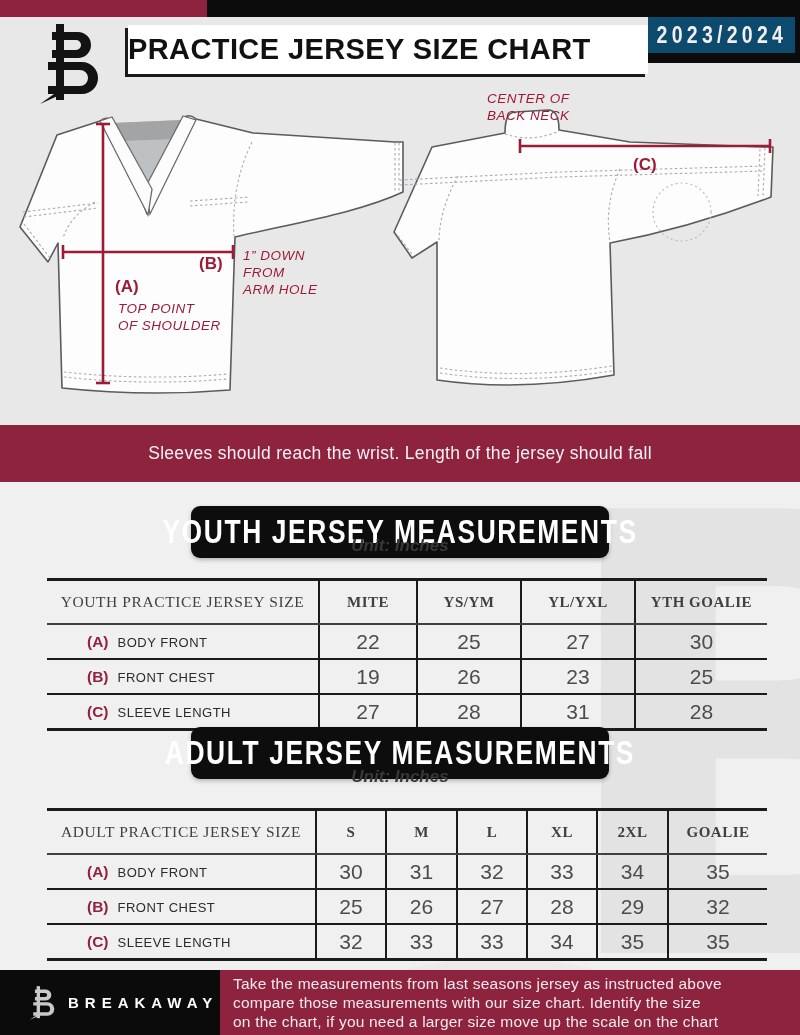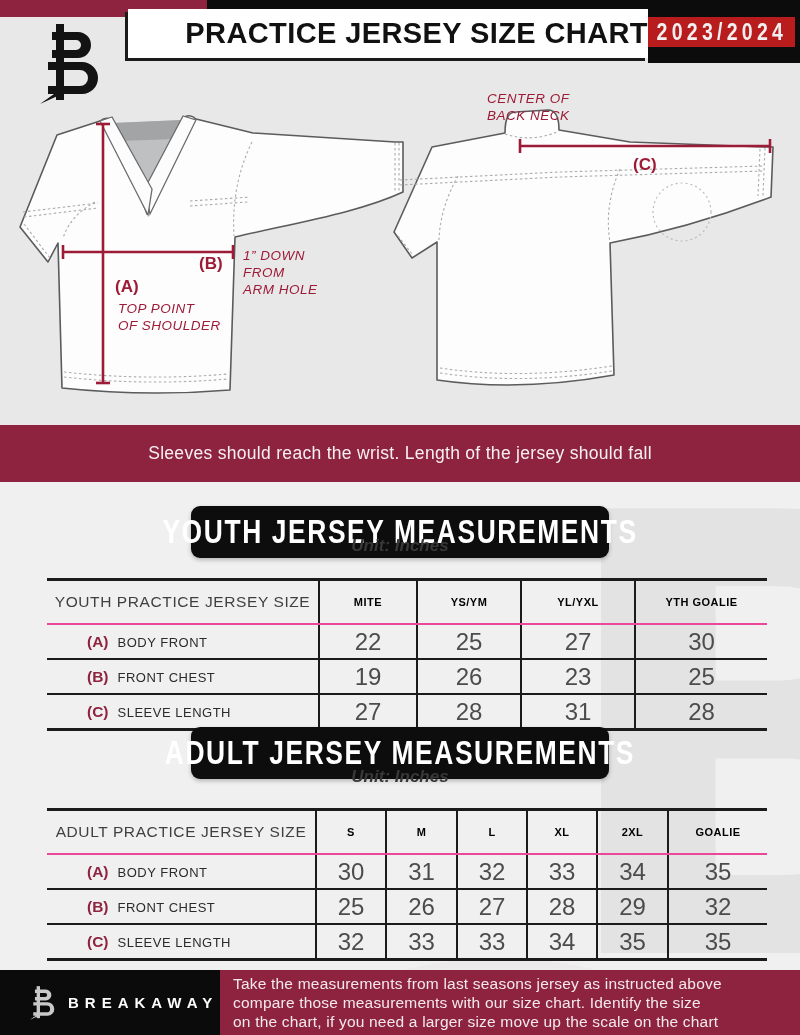"PRACTICE JERSEY SIZE CHART" .title-box { justify-content: flex-end -> flex-start; top: 9px -> 25px }
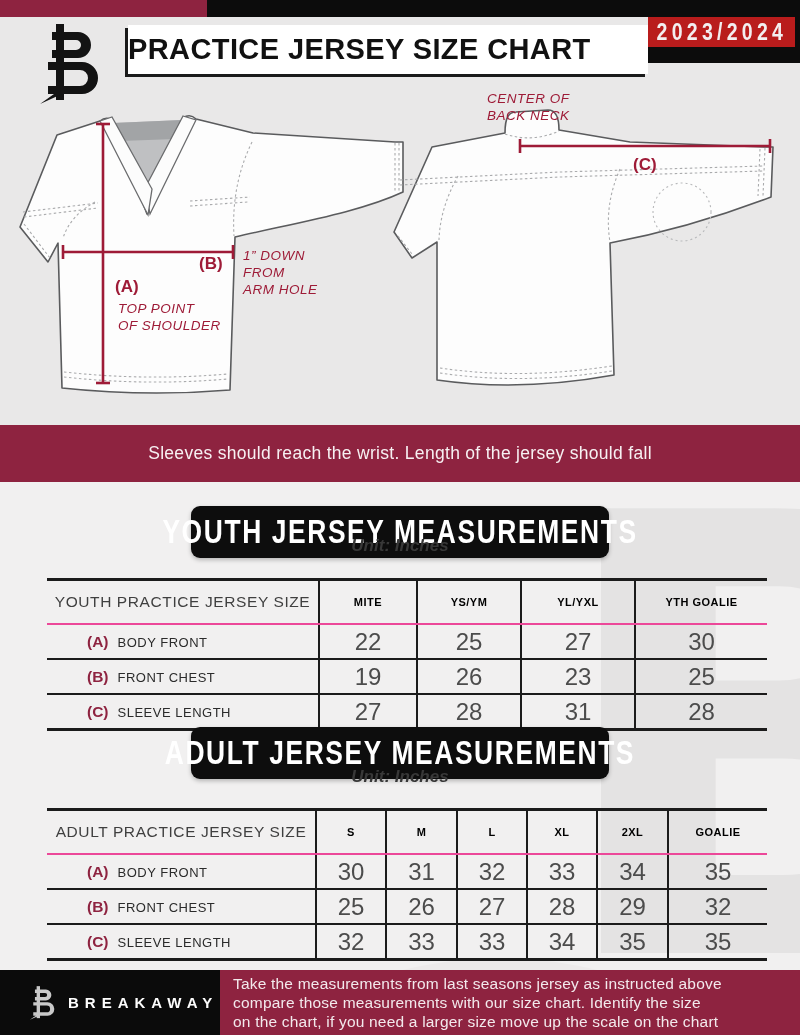"2023/2024" .season-box { background: #b91c1c -> #0c4a6e; height: 30px -> 36px }
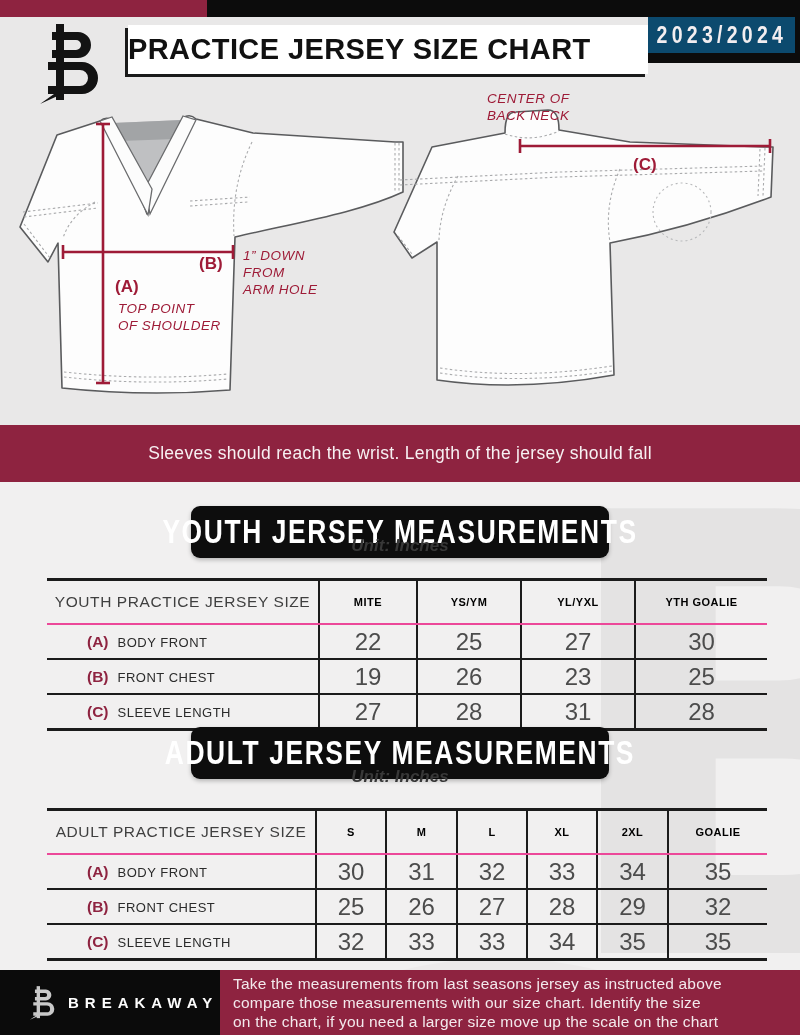"YOUTH PRACTICE JERSEY SIZE" thead th { border-bottom: 2px solid #ec4899 -> 2px solid #404040; font-family: none -> Liberation Serif, serif }
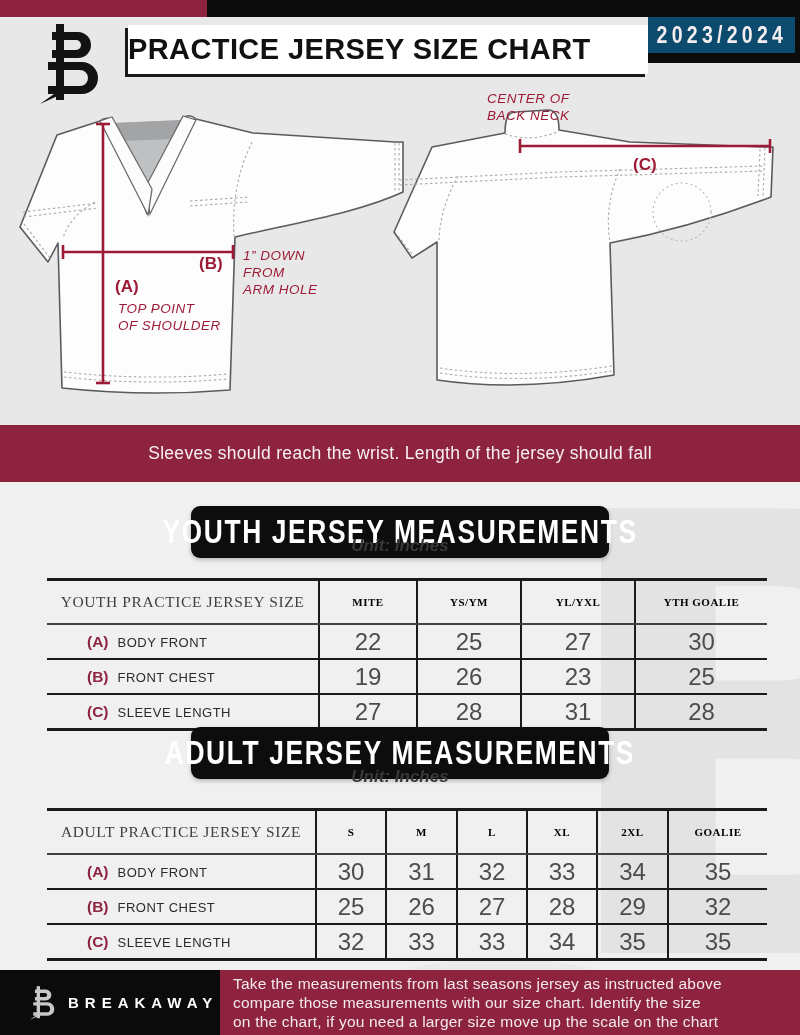"MITE" .col-header { color: #000000 -> #404040; font-size: 11px -> 15px }
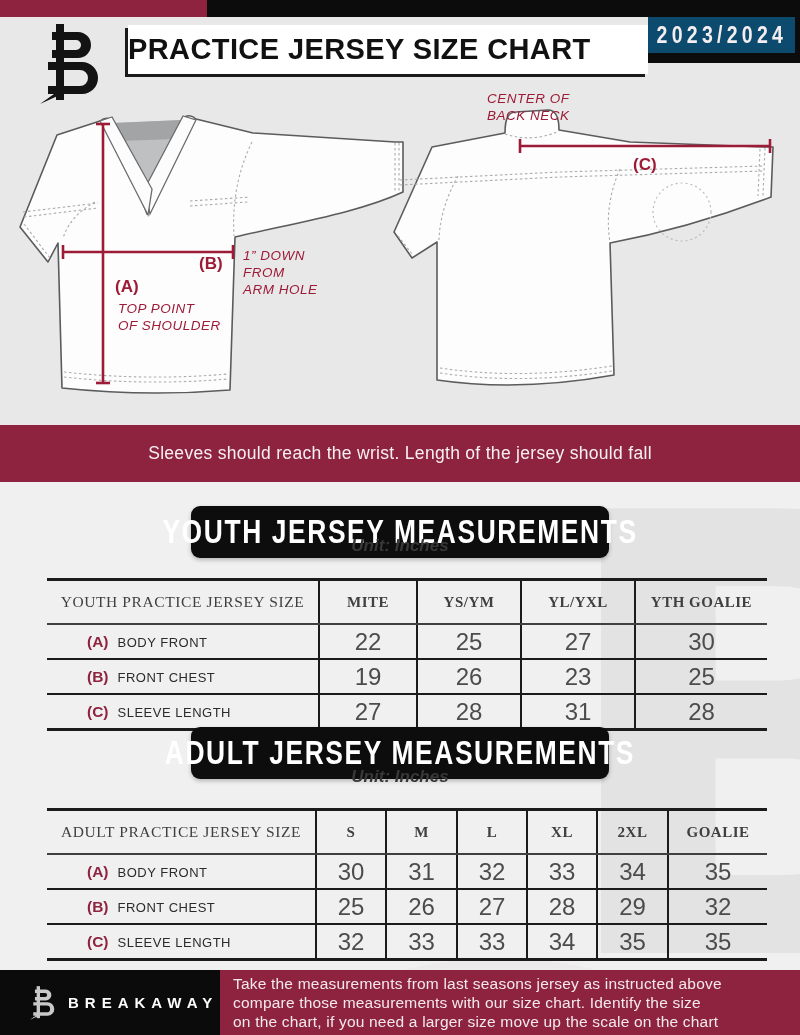"22" .value-cell { font-size: 24px -> 21px }
